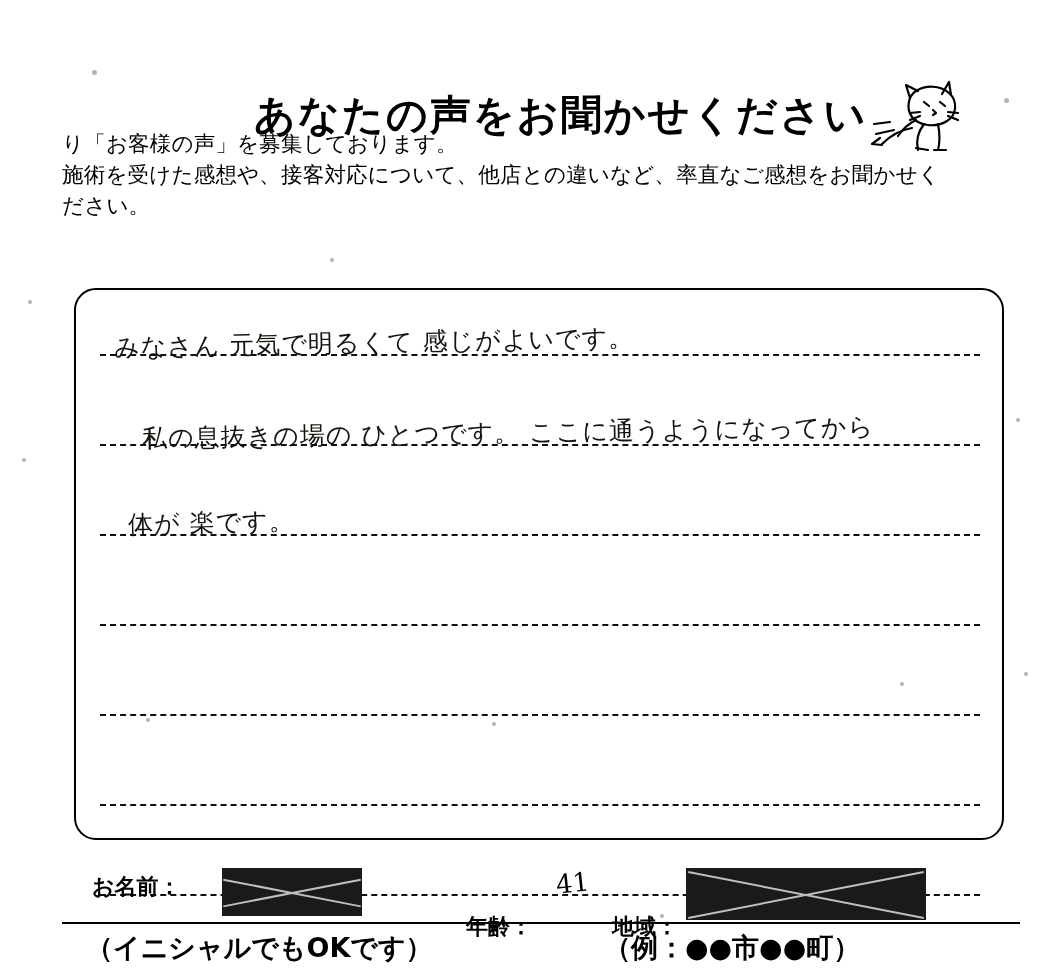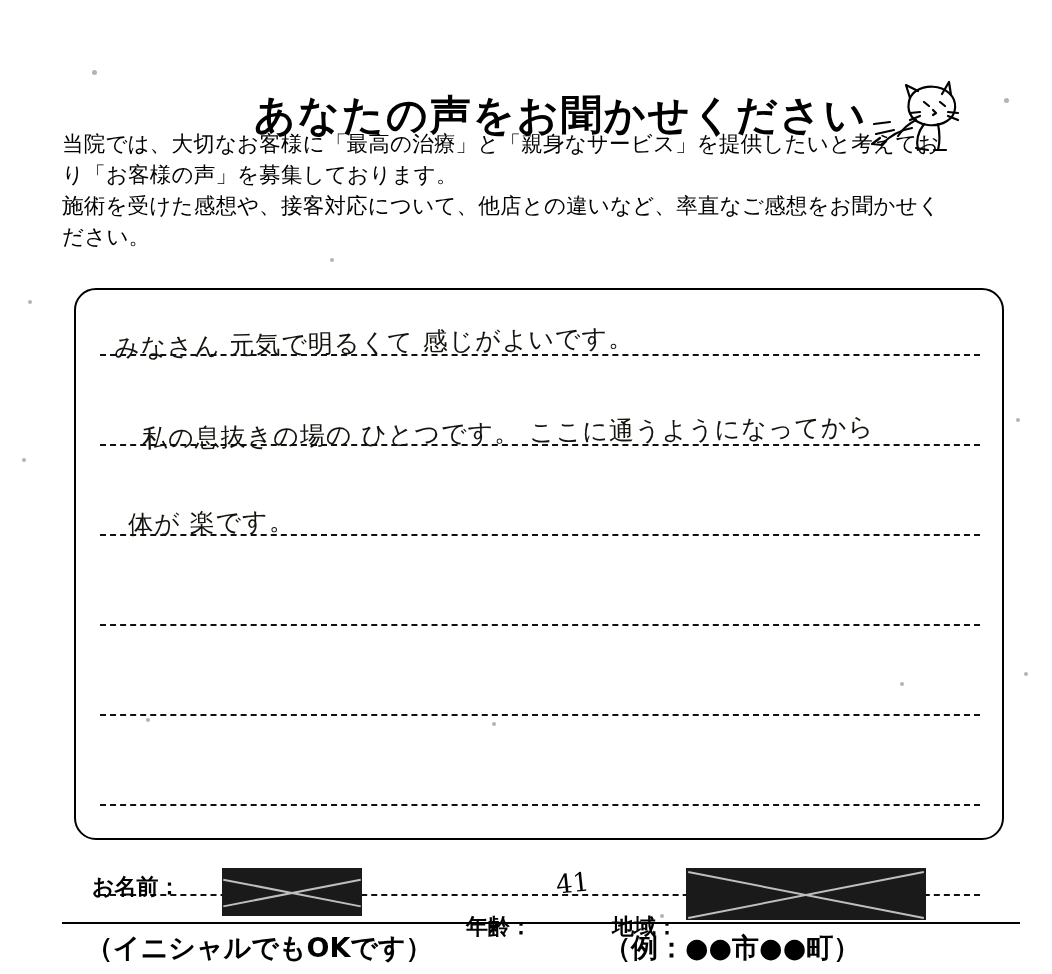"当院では、大切なお客様に「最高の治療」と「親身なサービス」を提供したいと考えてお" p { html: <p>当院では、大切なお客様に「最高の治療」と「親身なサービス」を提供したいと考えてお</p> -> none }
